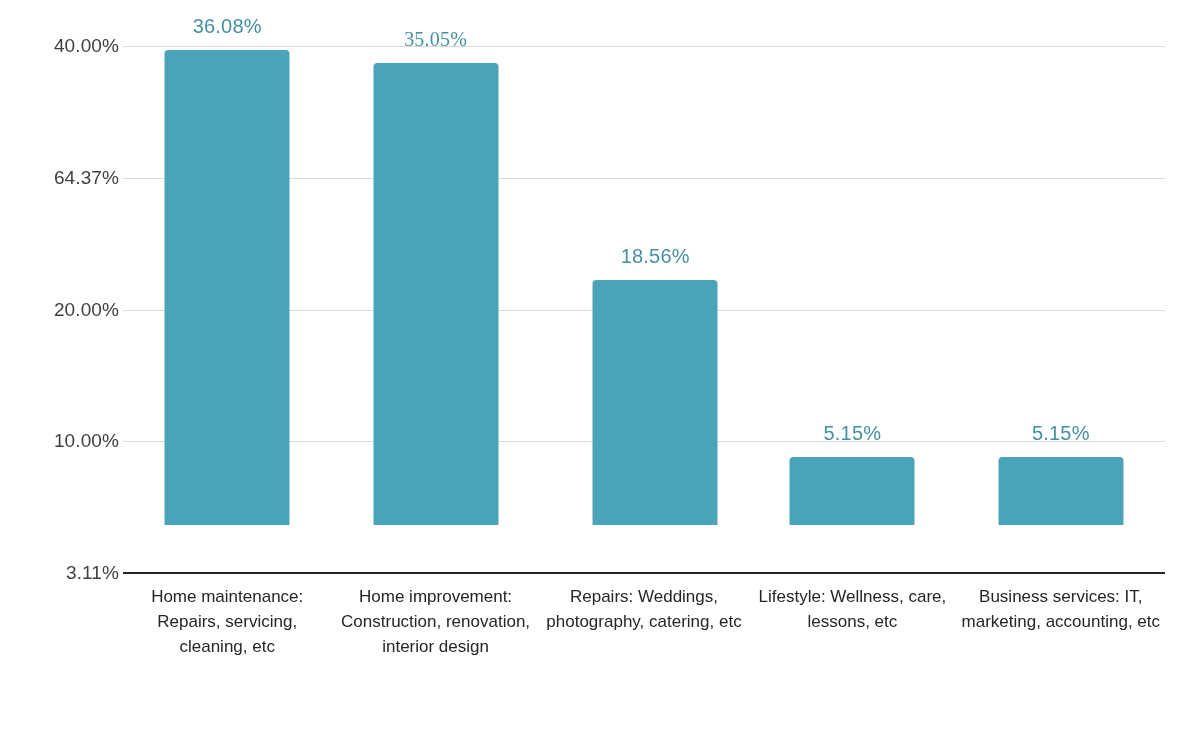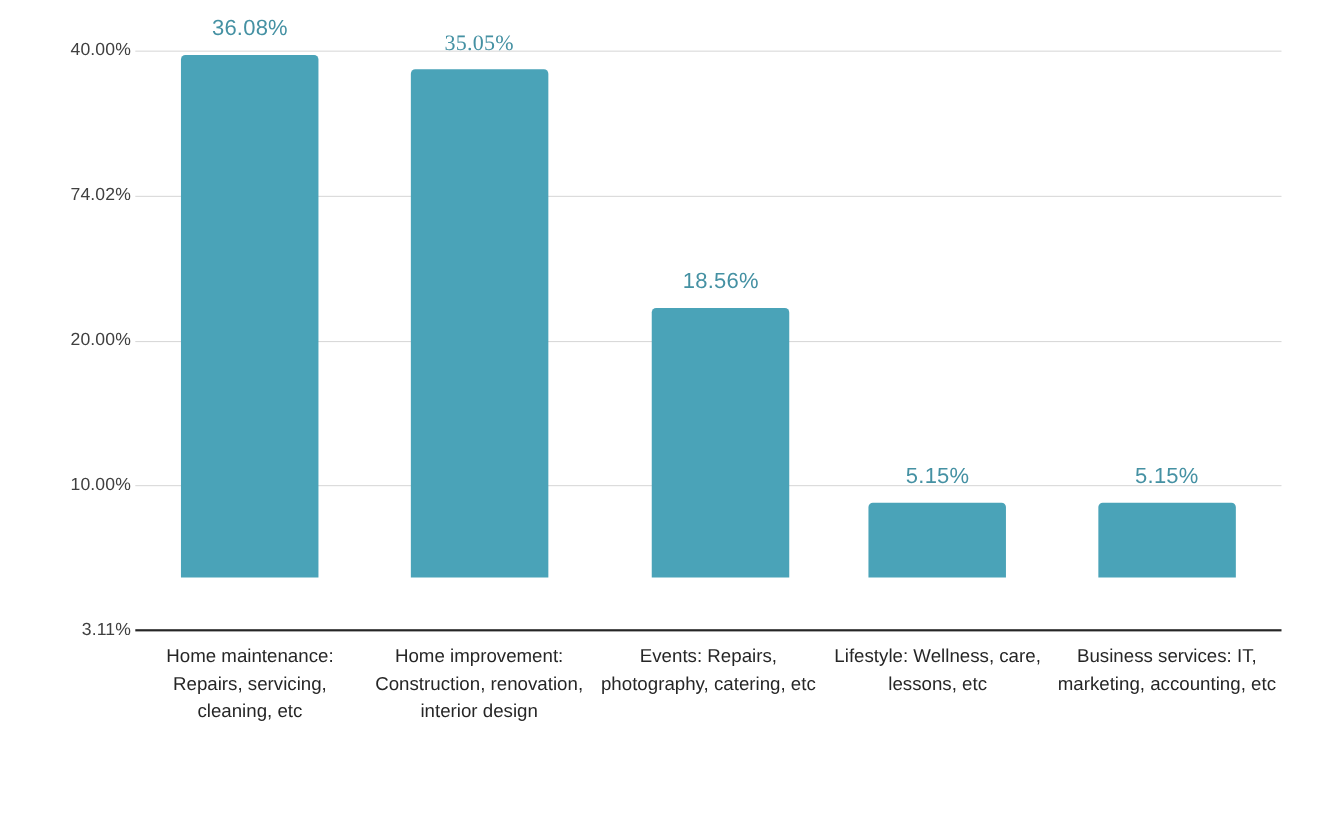"40.00%" .y-tick-label { font-size: 16px -> 19px }
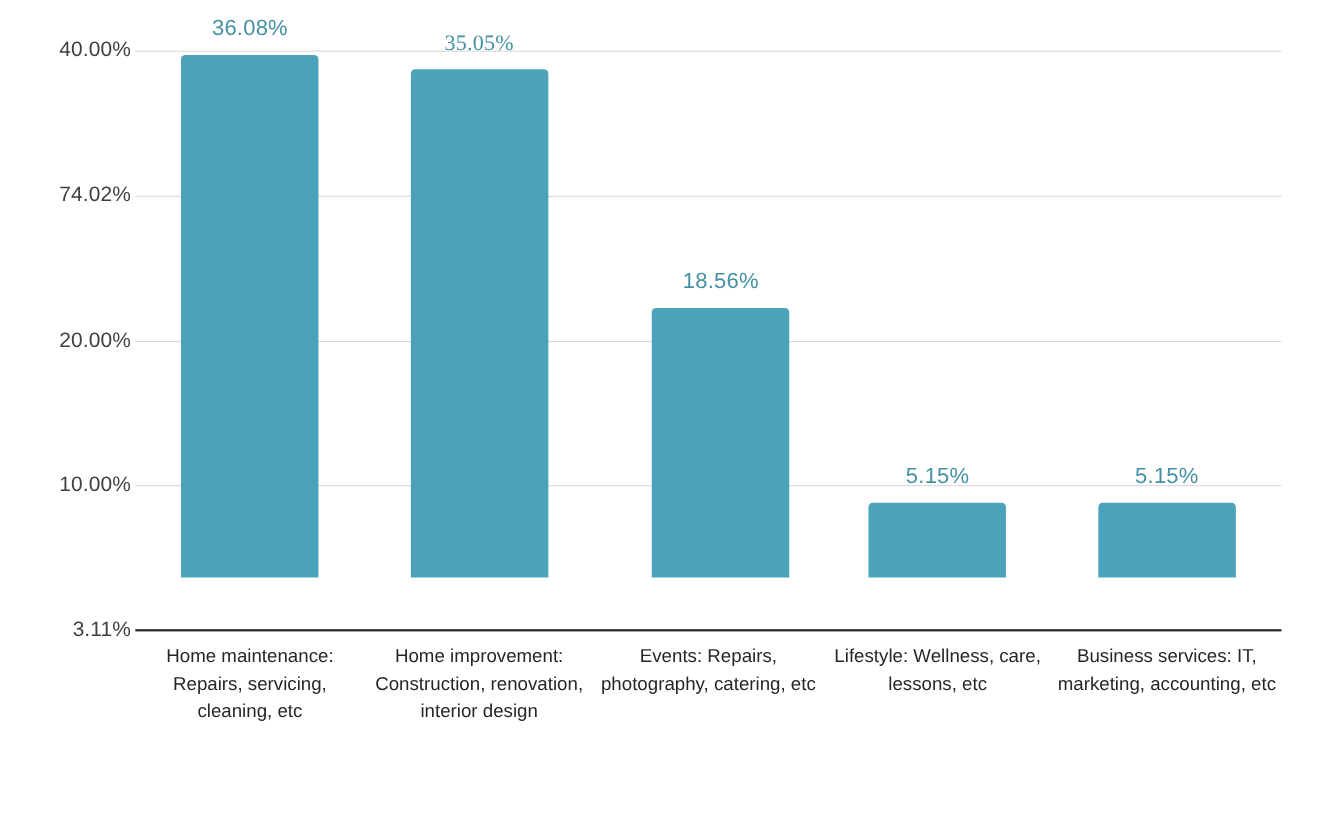"74.02%" div.y-tick-label { text: 74.02% -> 64.37% }
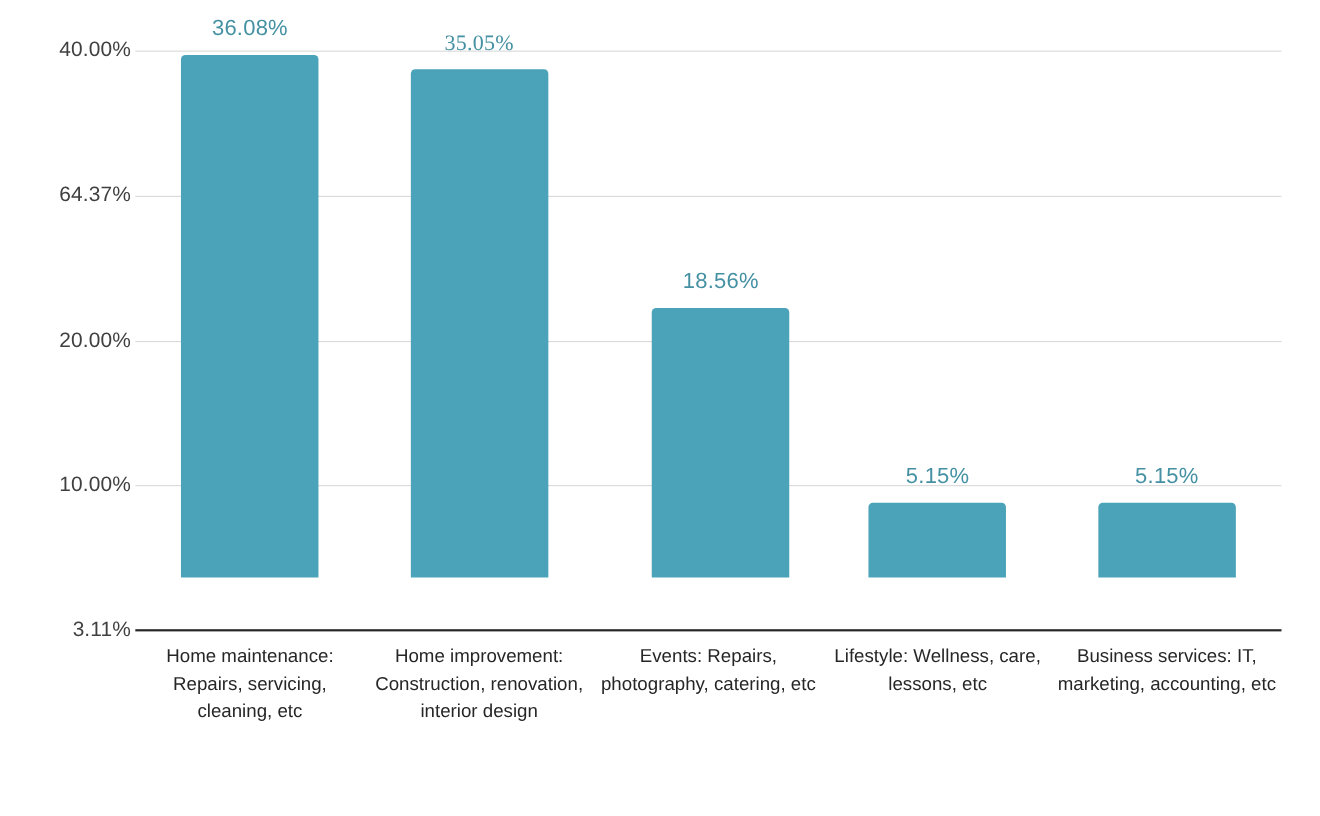"Events: Repairs, photography, catering," div.x-cat-label { text: Events: Repairs -> Repairs: Weddings }
